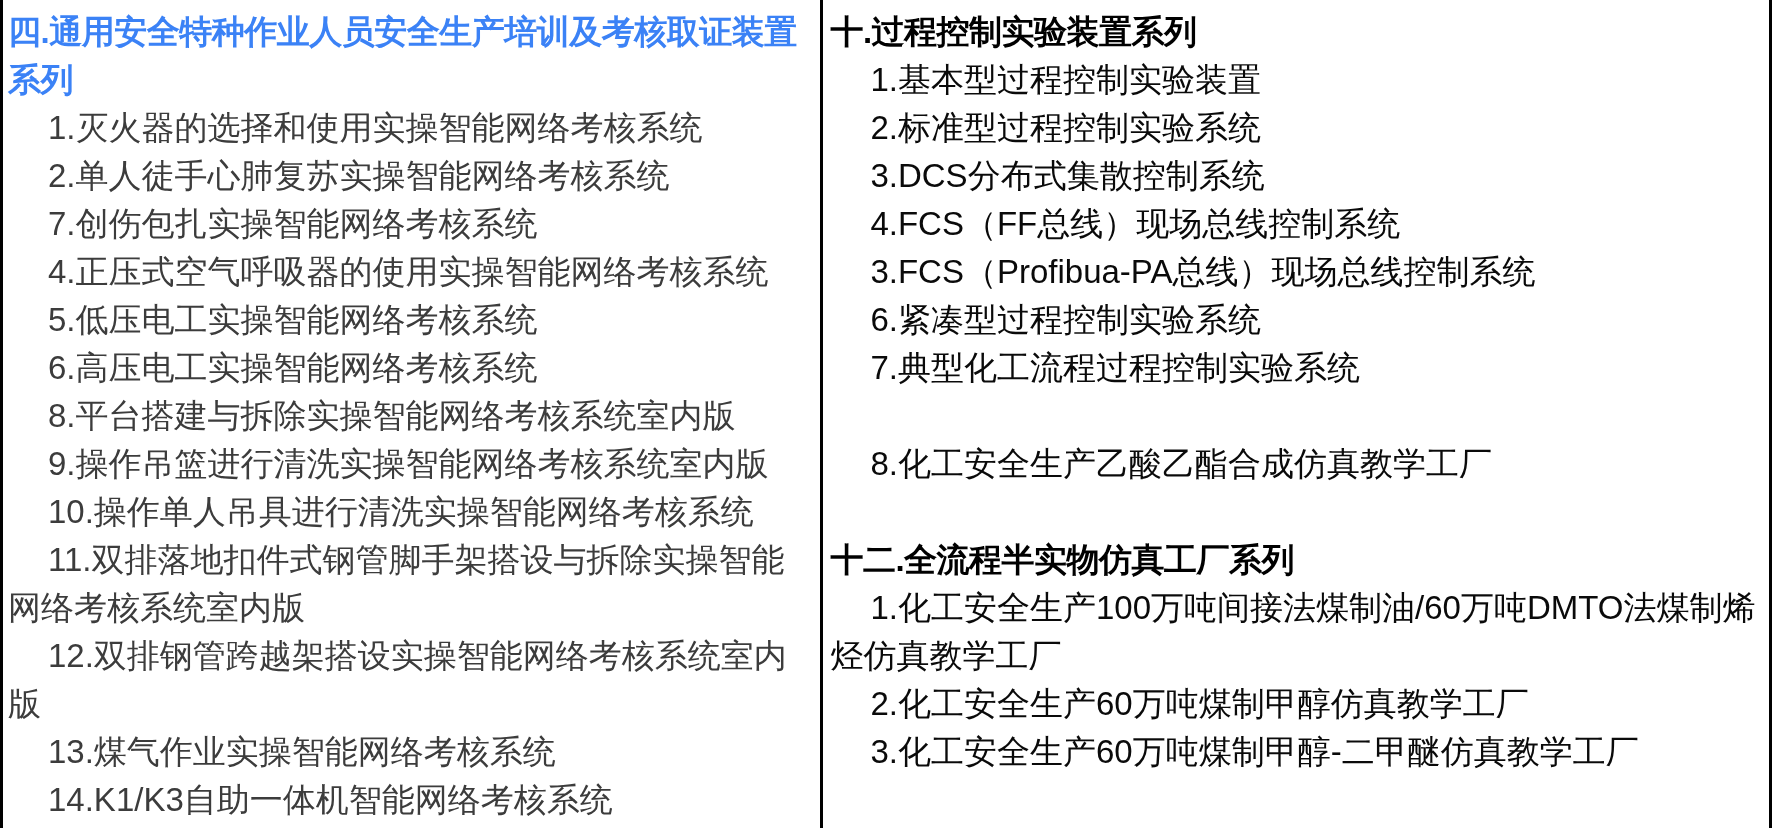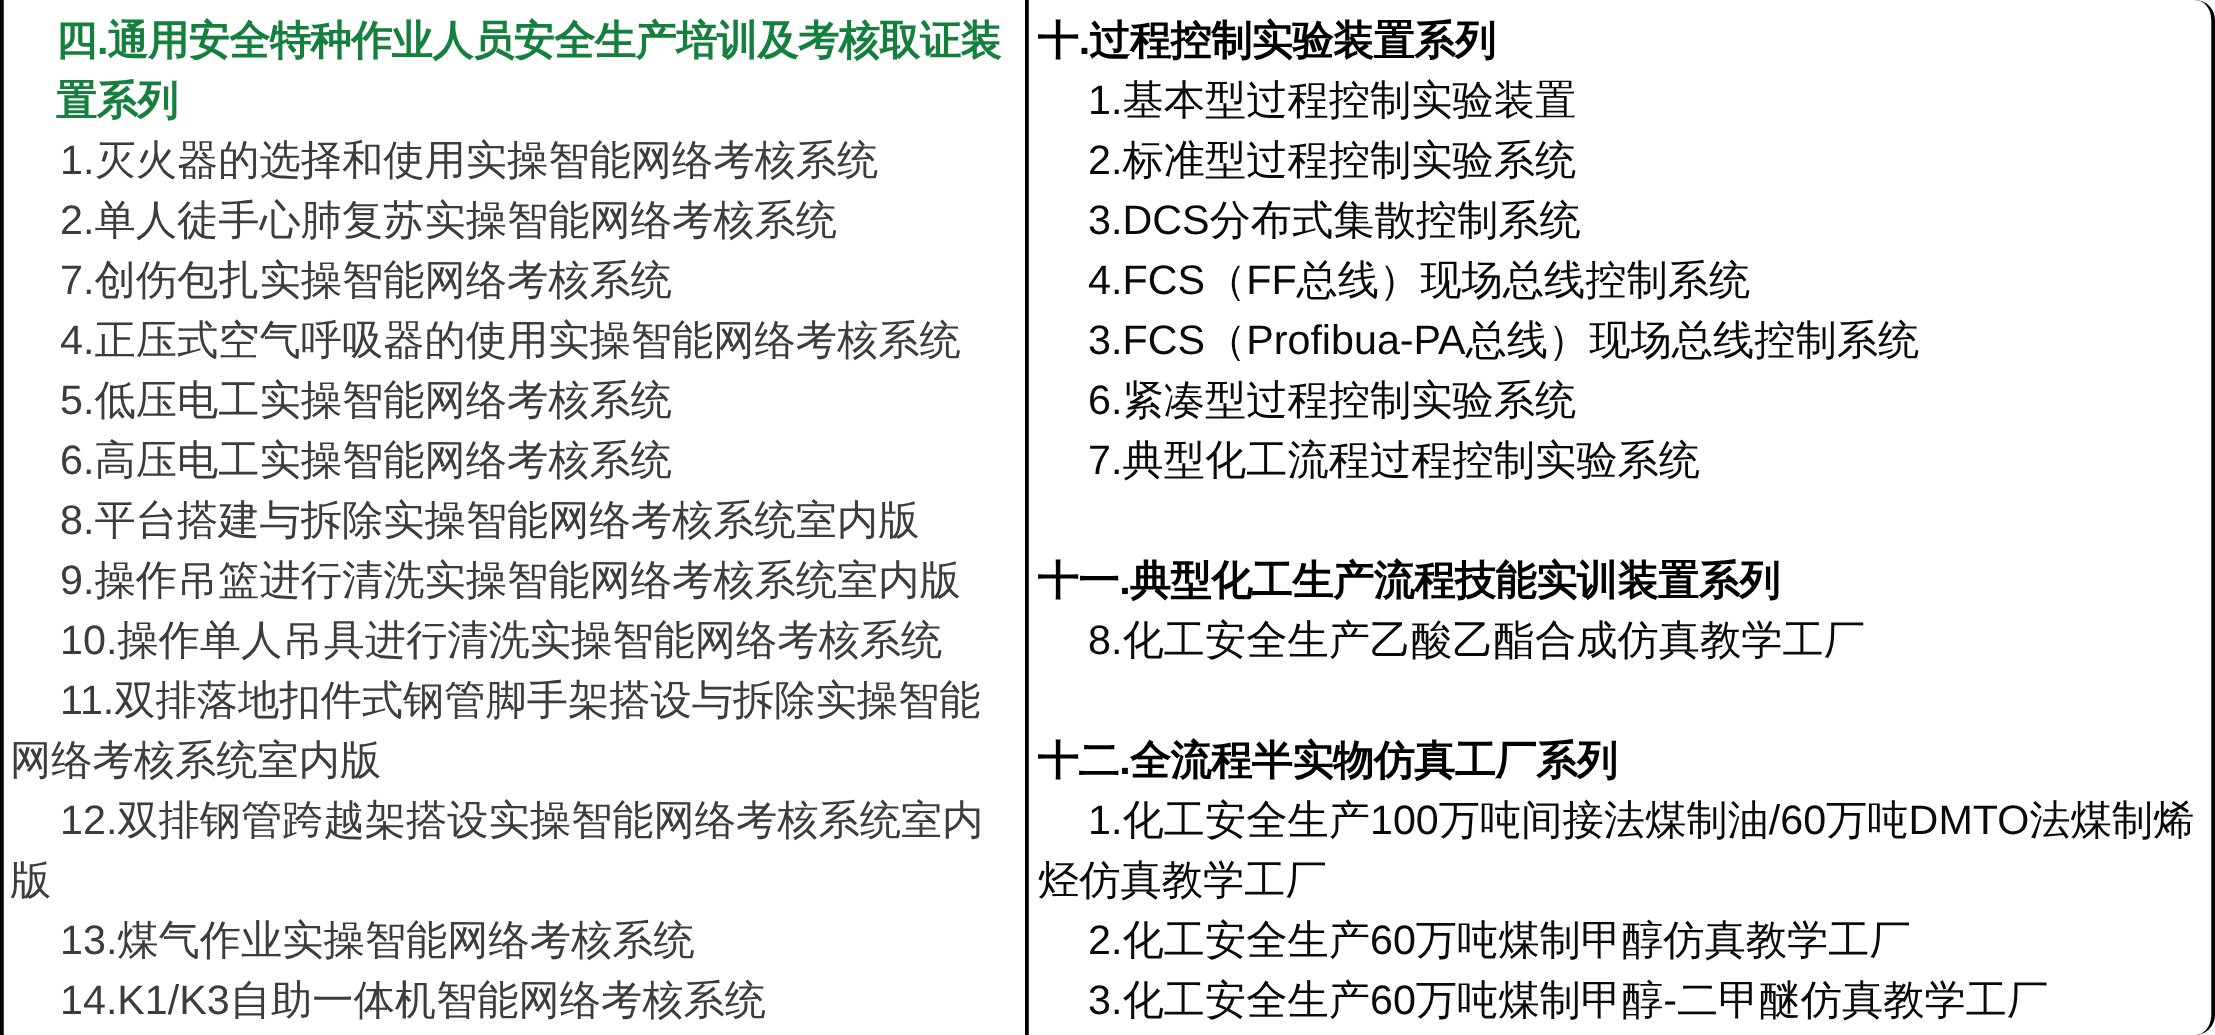"四.通用安全特种作业人员安全生产培训及考核取证装置系列" .col-left .heading { color: #15803d -> #3b82f6; margin-left: 37px -> none }
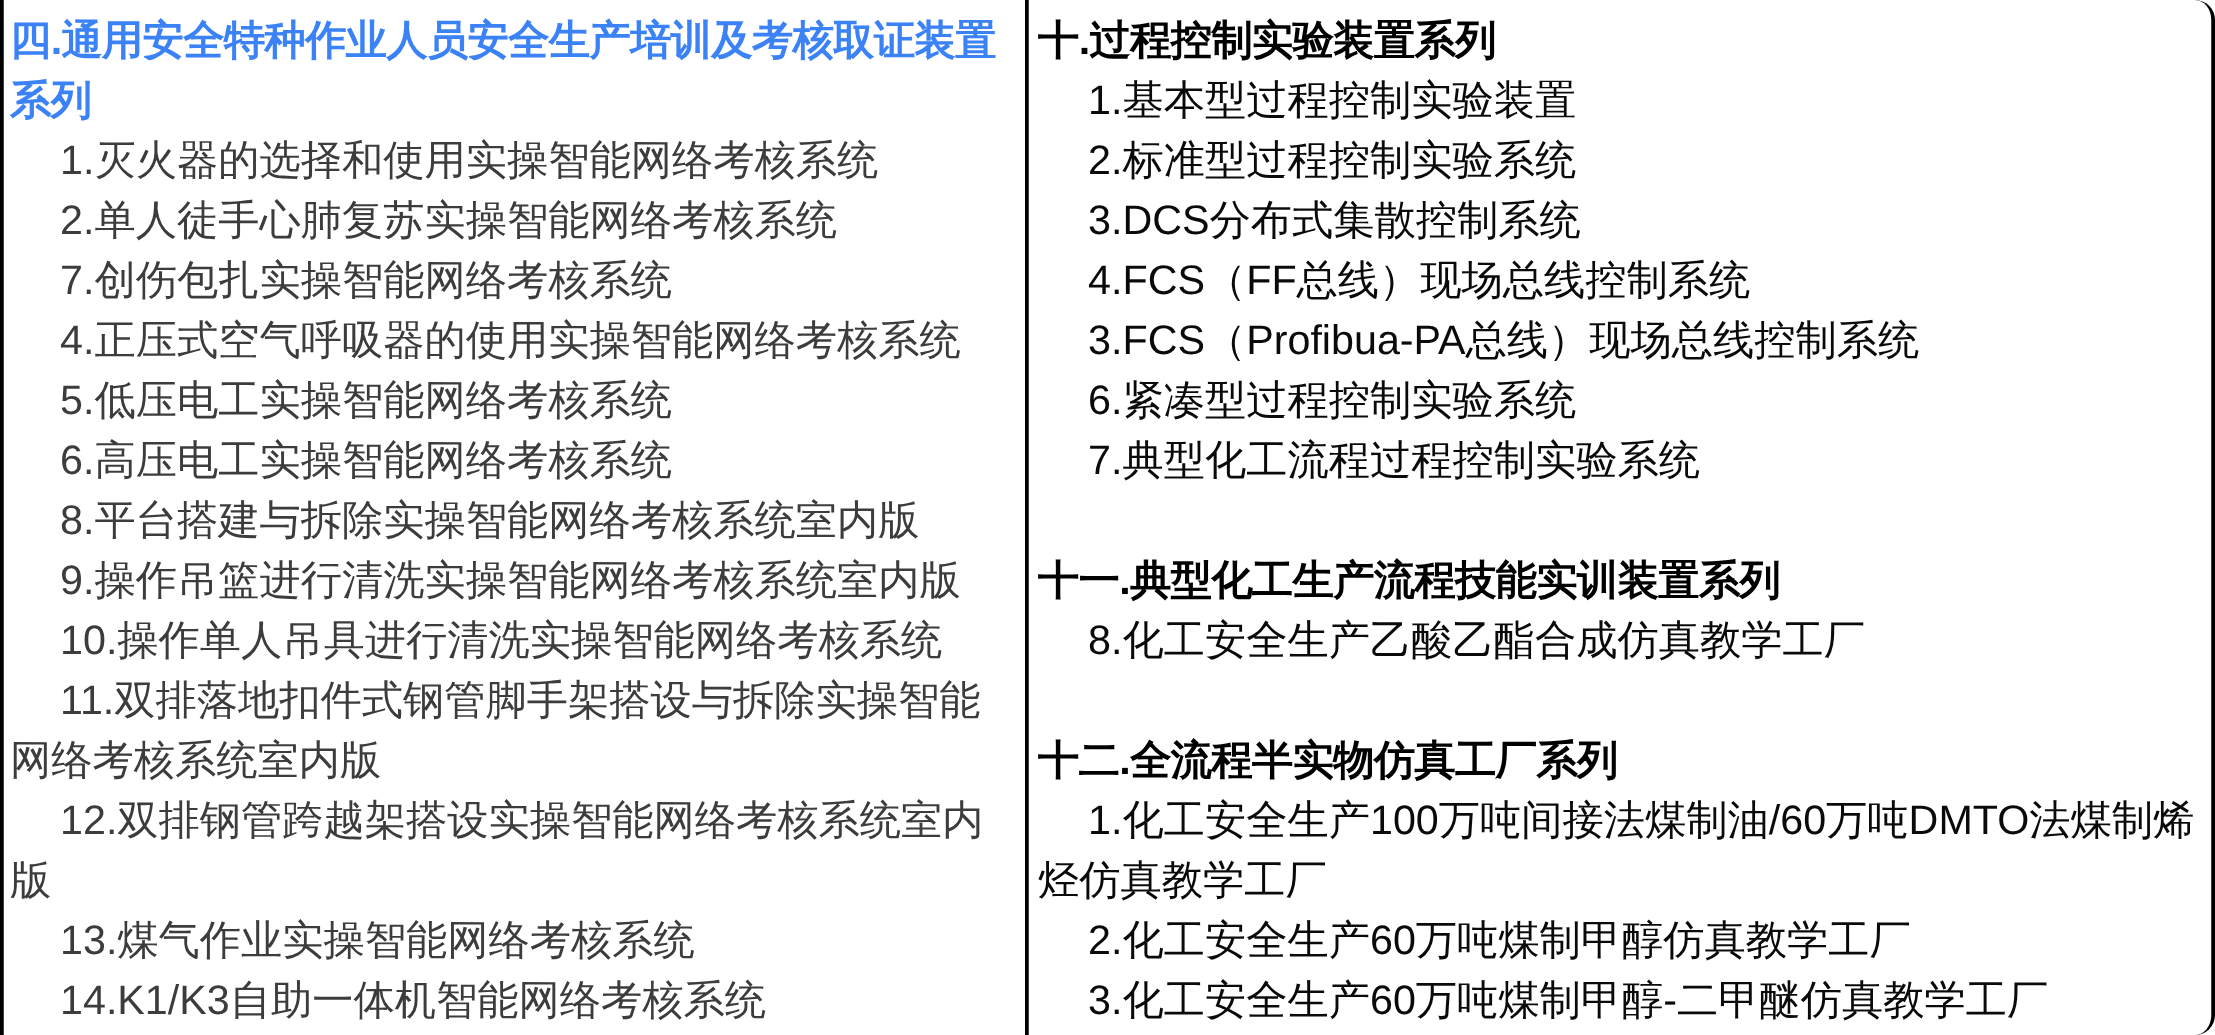"十.过程控制实验装置系列" .col-right { border-radius: 16px -> none }
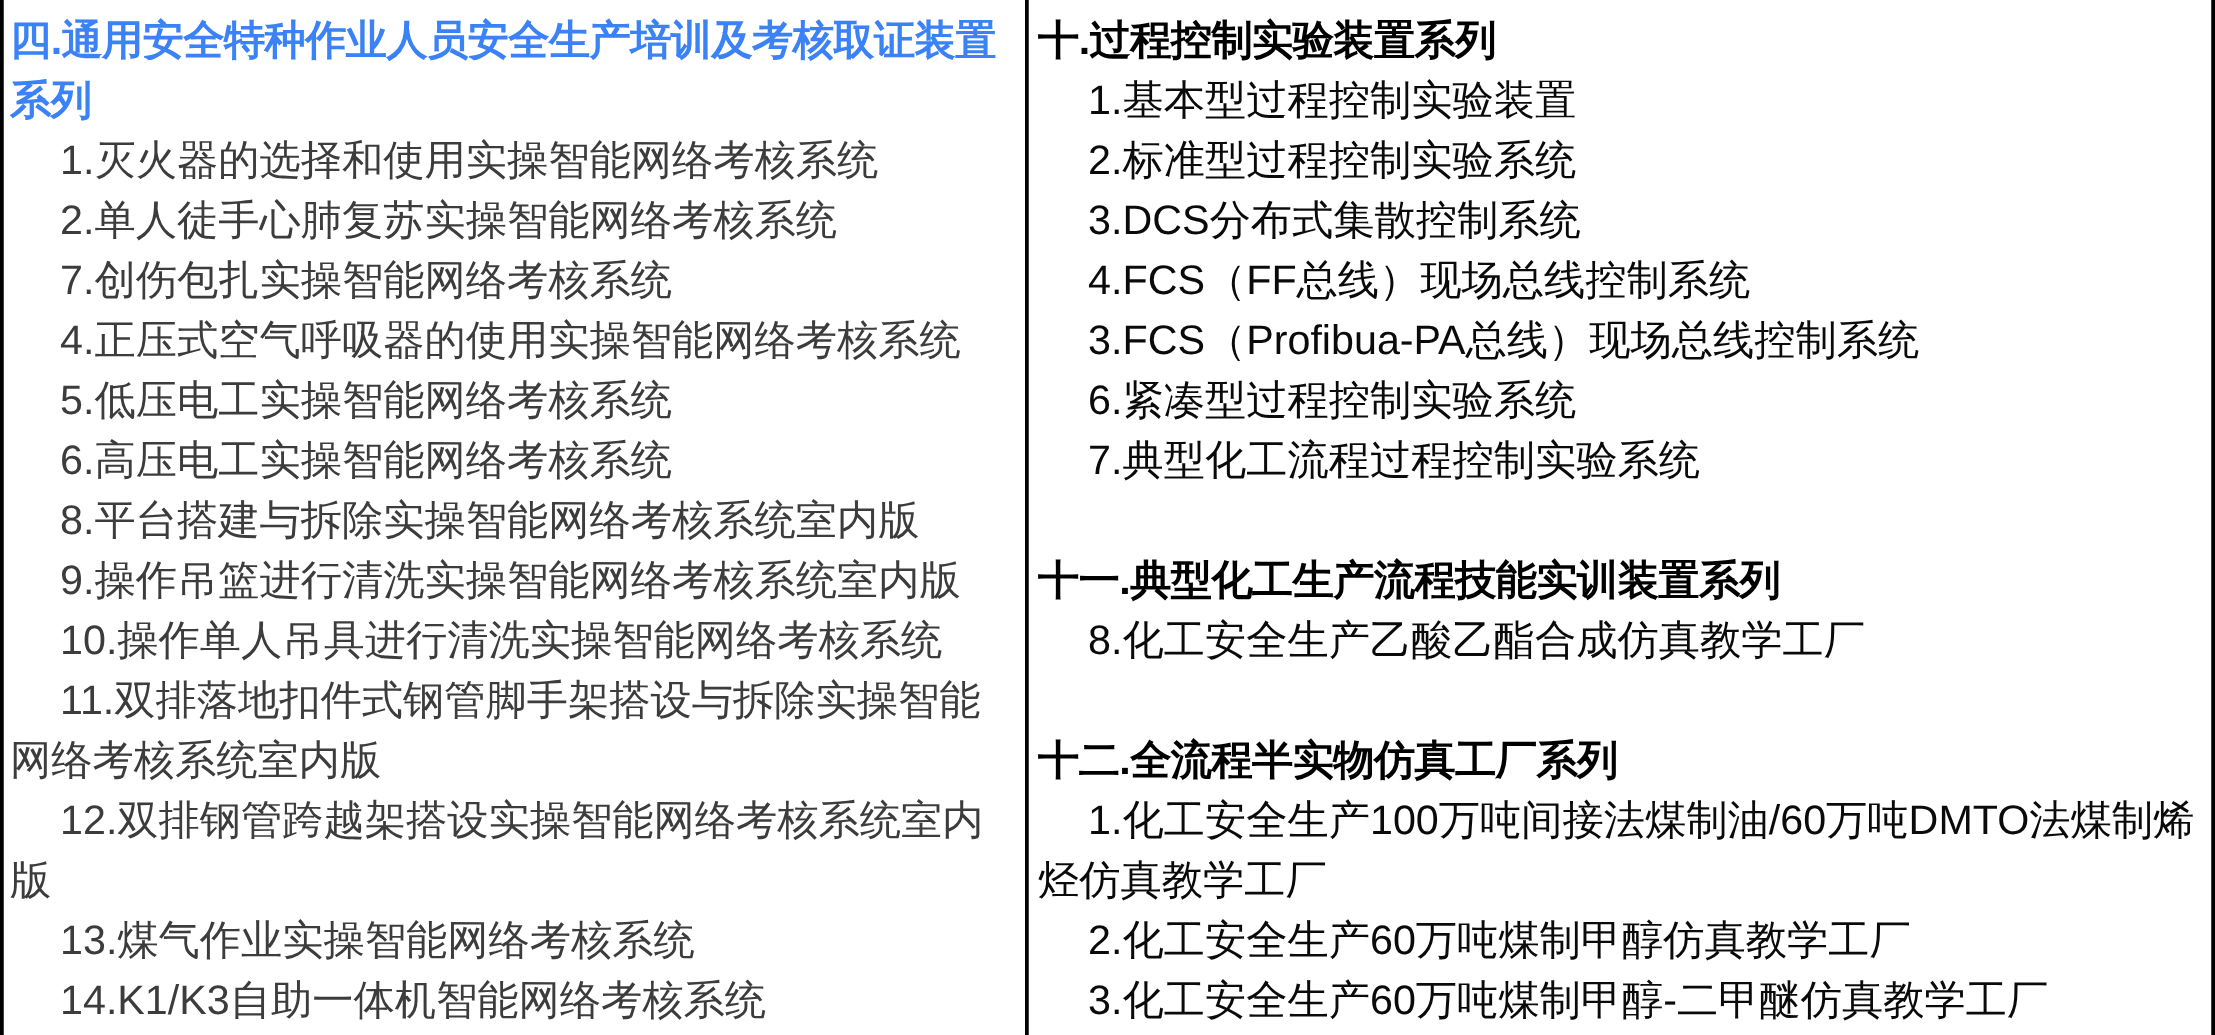"十一.典型化工生产流程技能实训装置系列" p.heading { html: <p>十一.典型化工生产流程技能实训装置系列</p> -> none }
